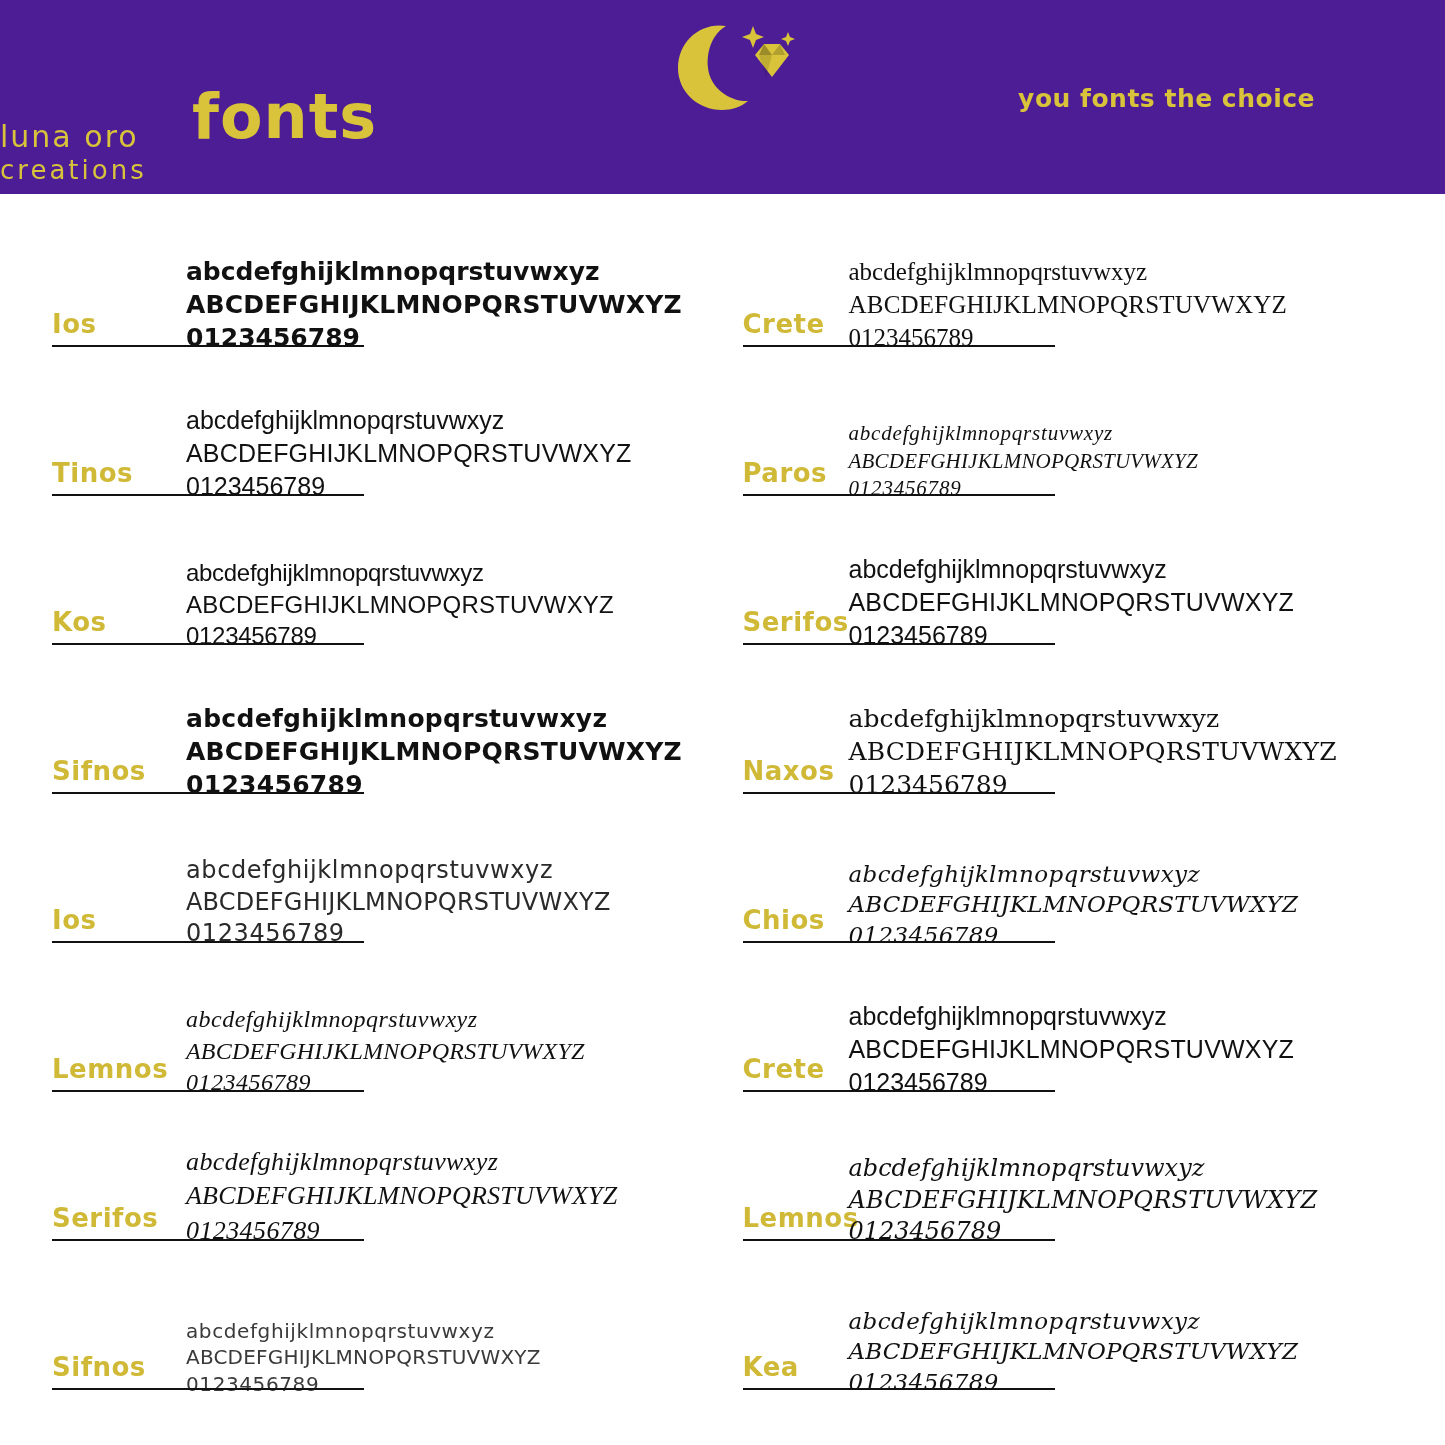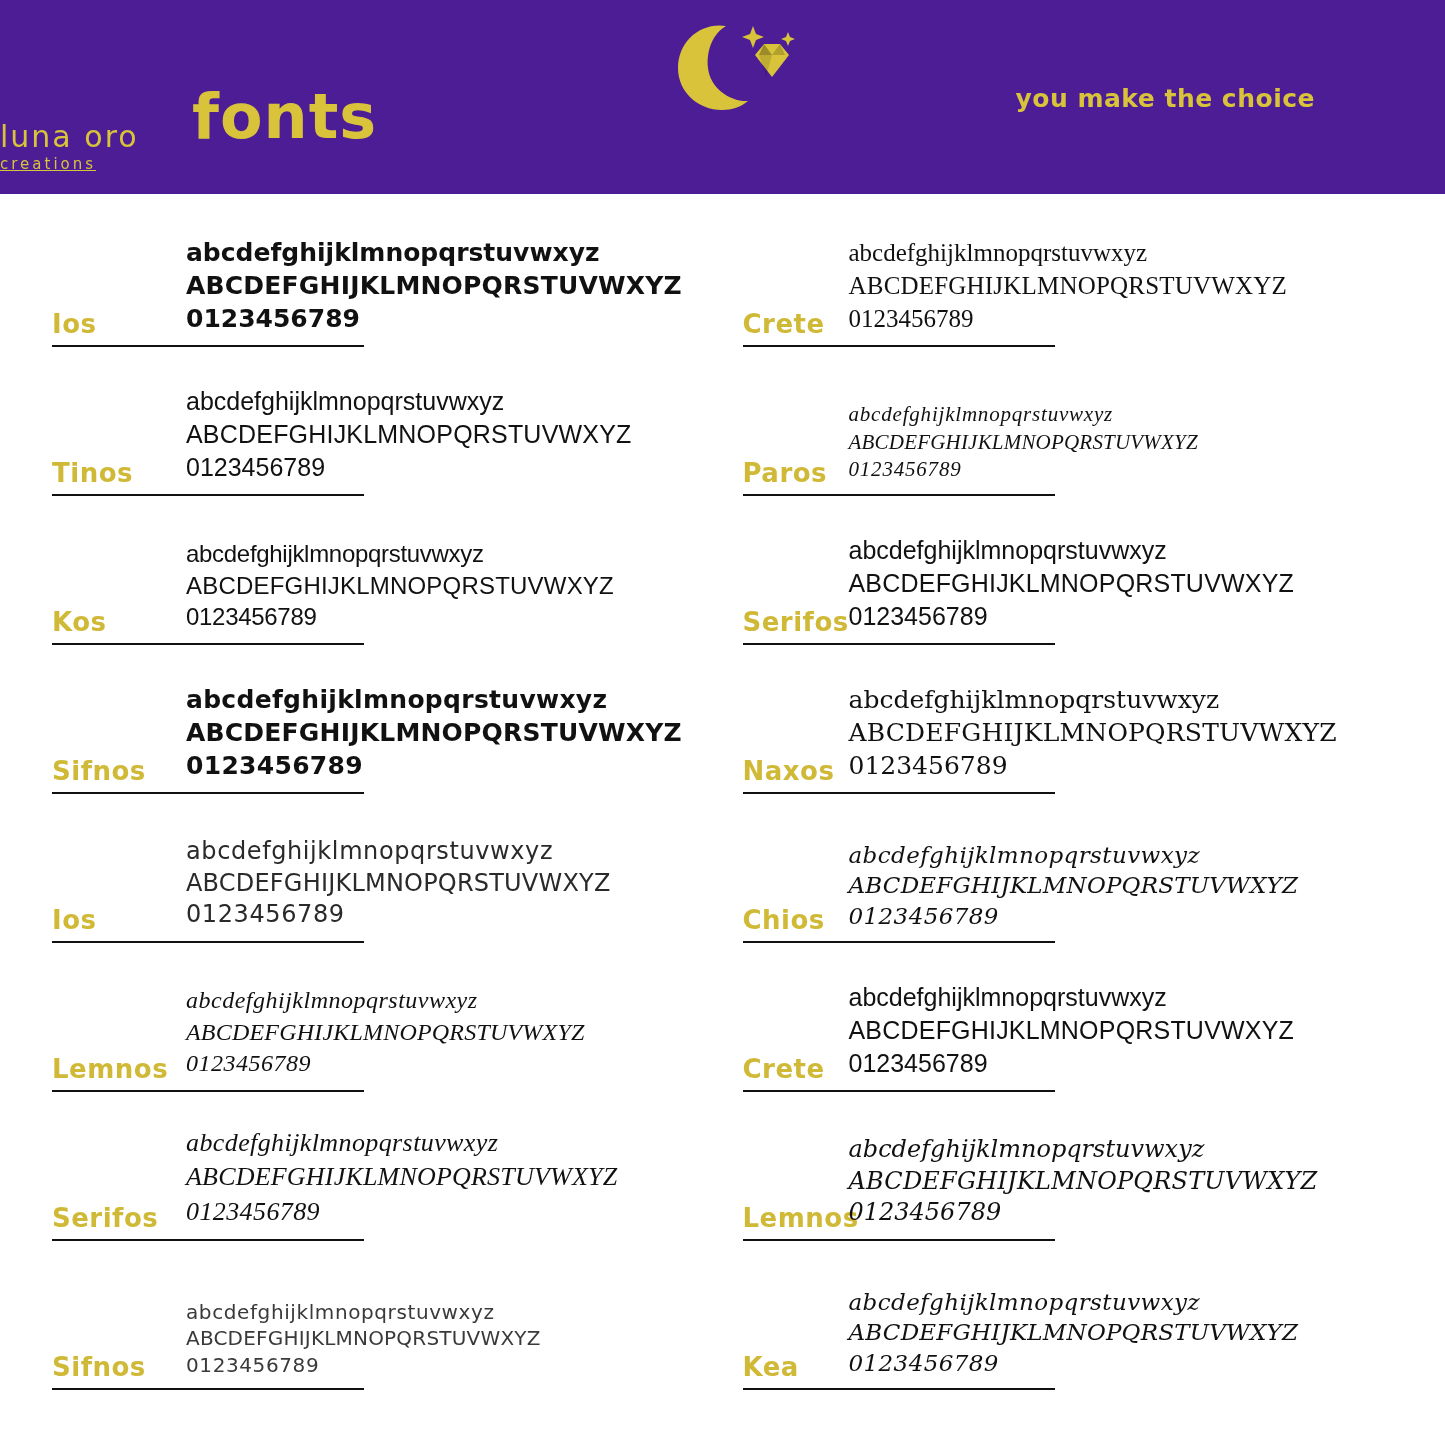"you make the choice" div { text: make -> fonts }
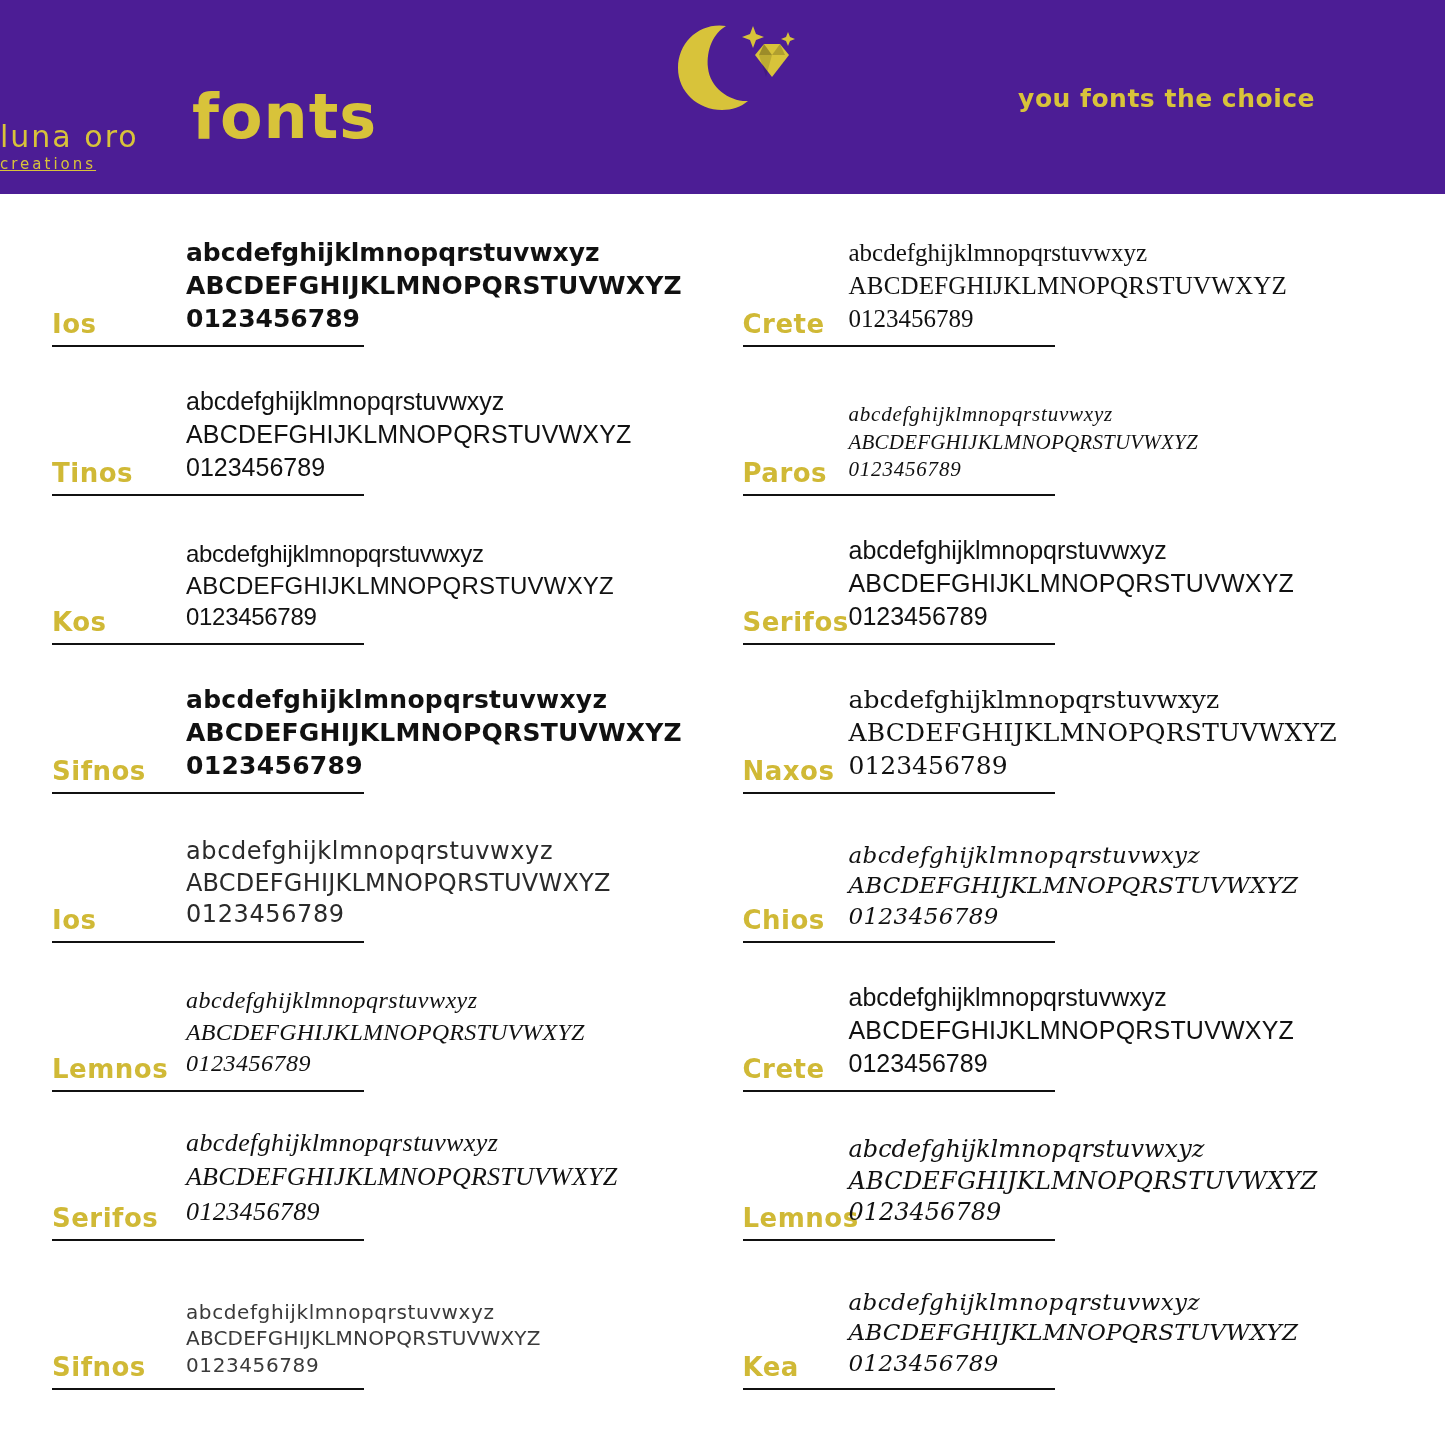"creations" .logo-sub { font-size: 15px -> 26px; text-decoration: underline -> none }
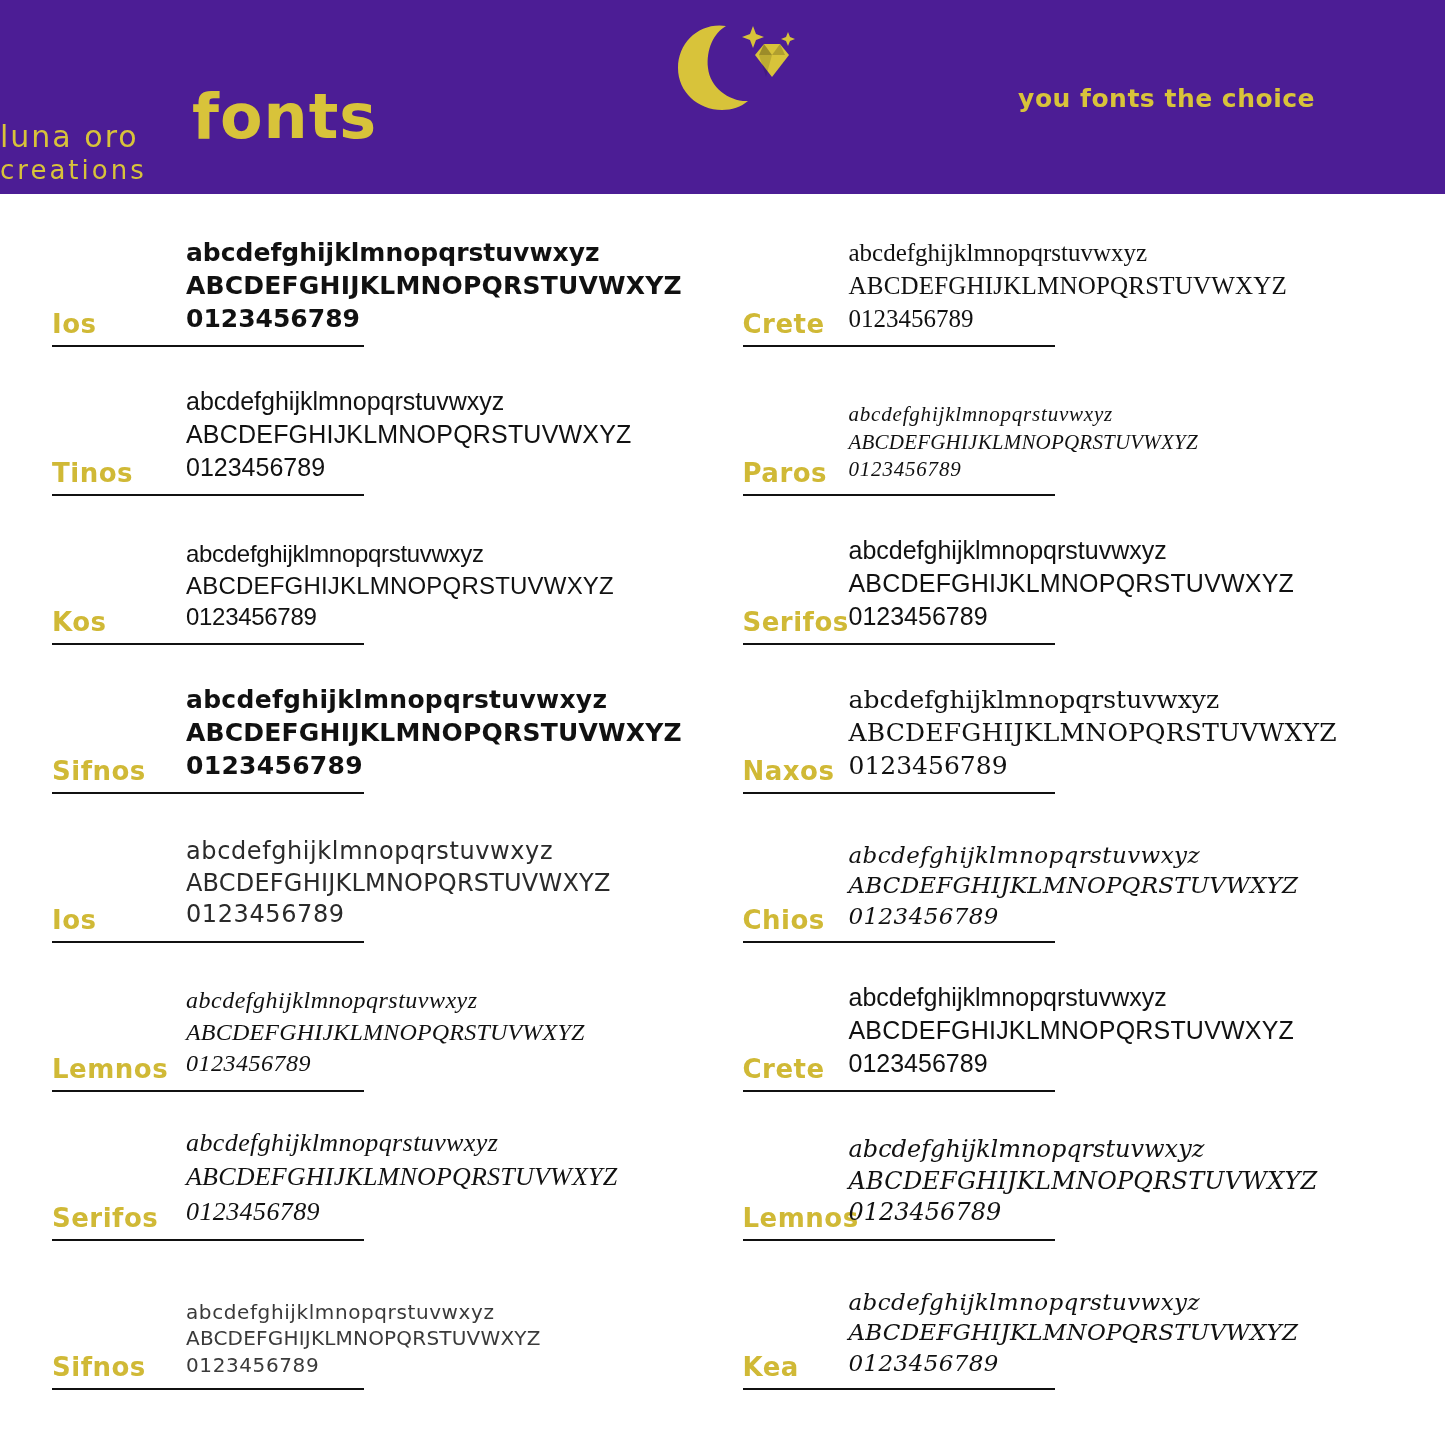"abcdefghijklmnopqrstuvwxyz" .sample { bottom: 26px -> 7px }
